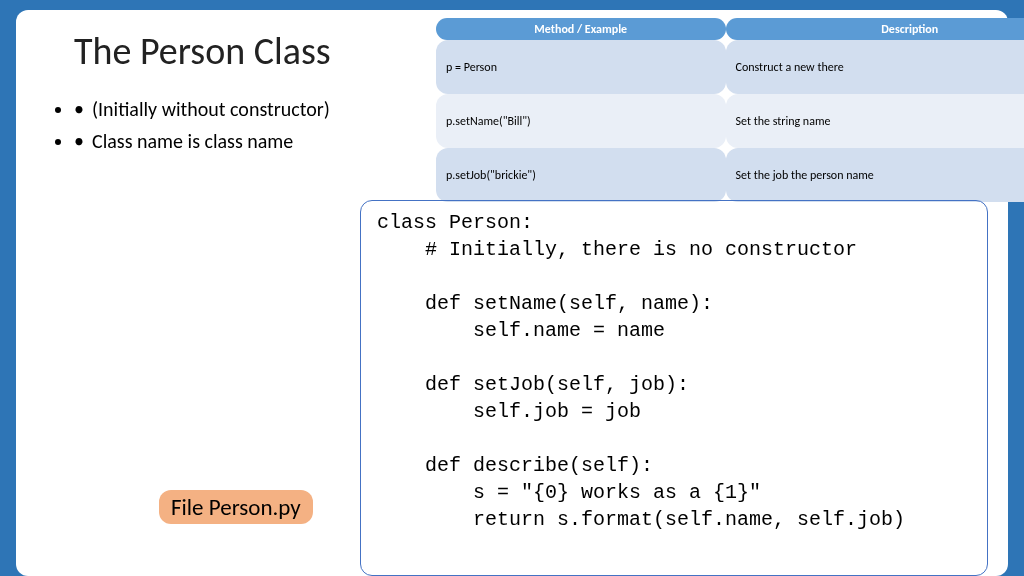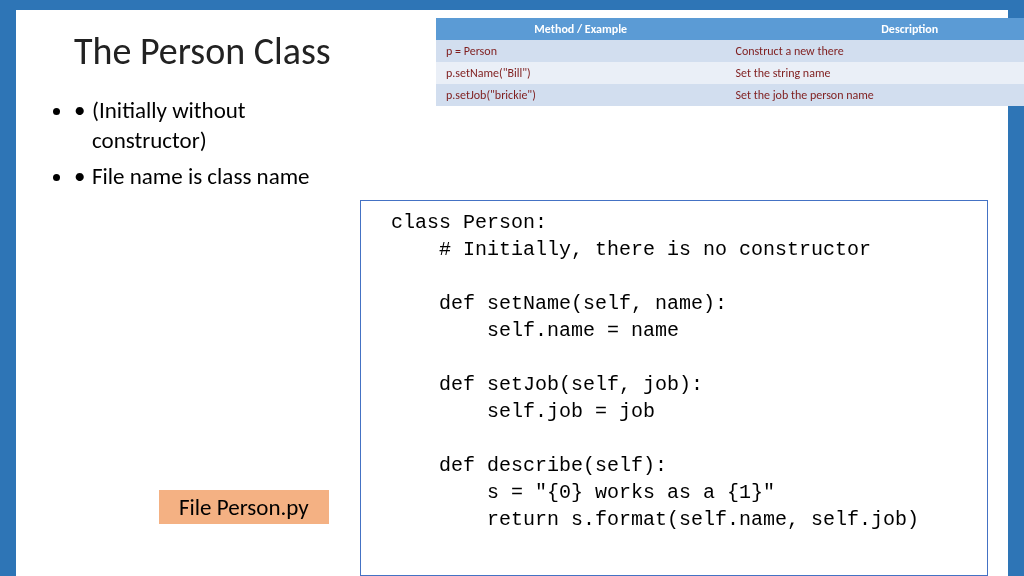"The Person Class" * { border-radius: none -> 12px }
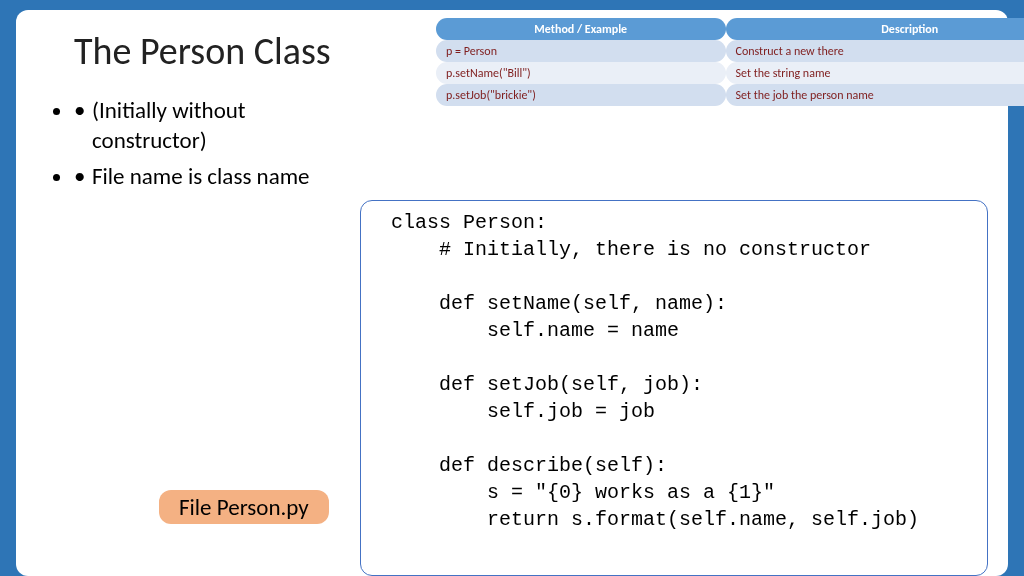"p = Person" .api-table td { color: #7f1d1d -> #000000; padding: 4px 10px -> 20px 10px }
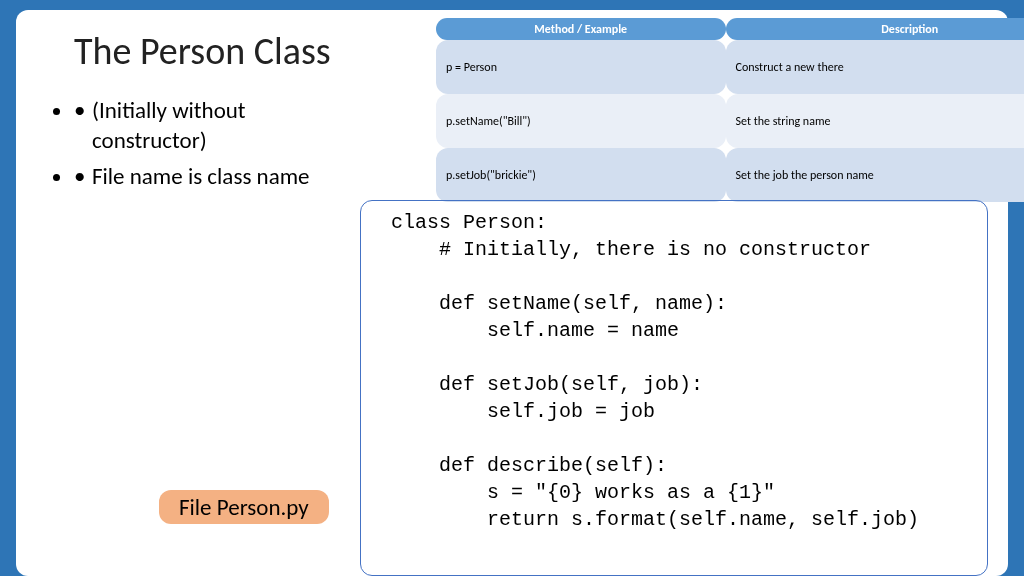"(Initially without constructor)" .bullet { font-size: 23px -> 20px }
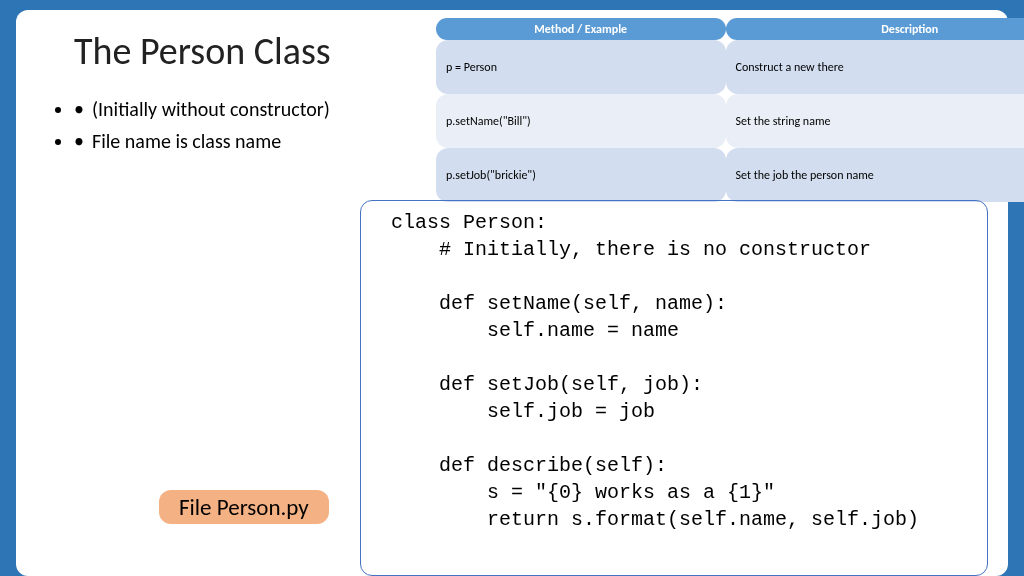"File name is class name" li.bullet { text: File -> Class }
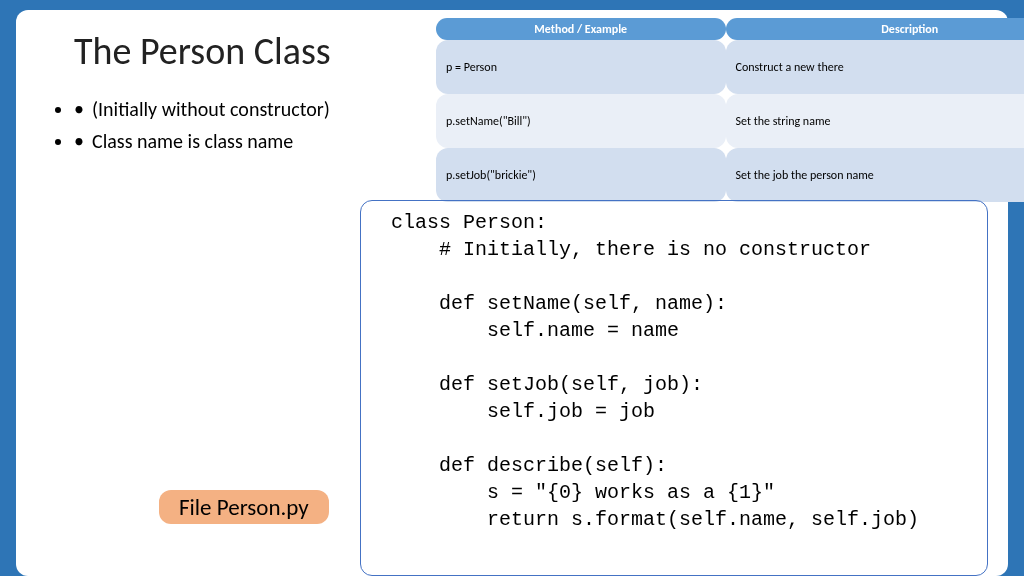"class Person:" .code-box { padding: 8px 30px -> 8px 16px }
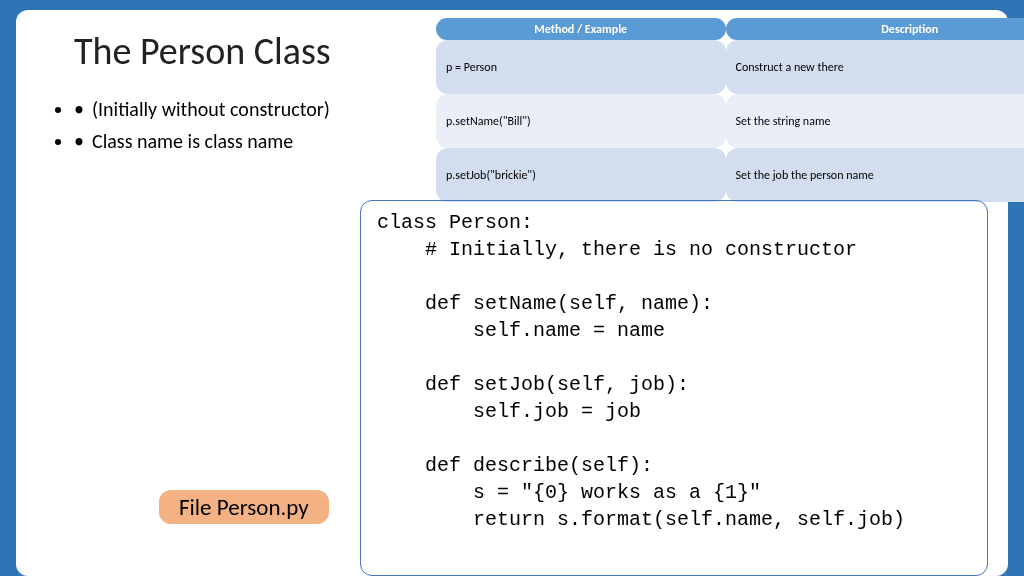"File Person.py" .file-label { padding: 3px 20px -> 3px 12px }
